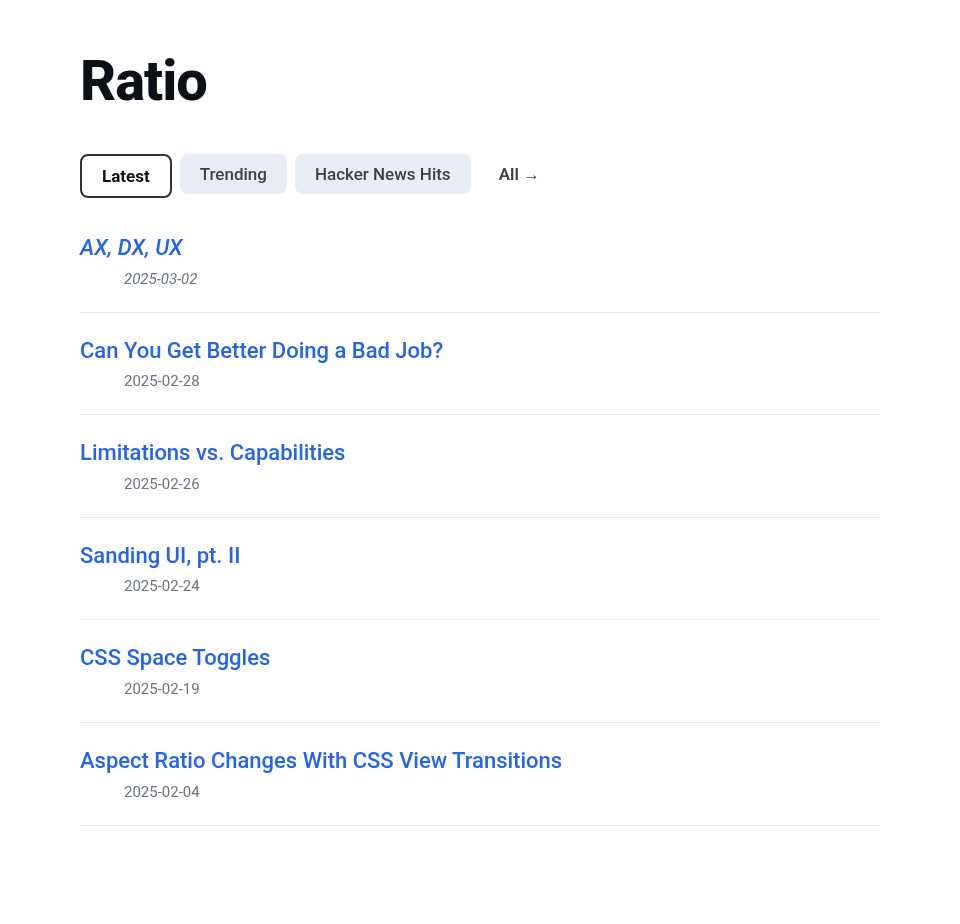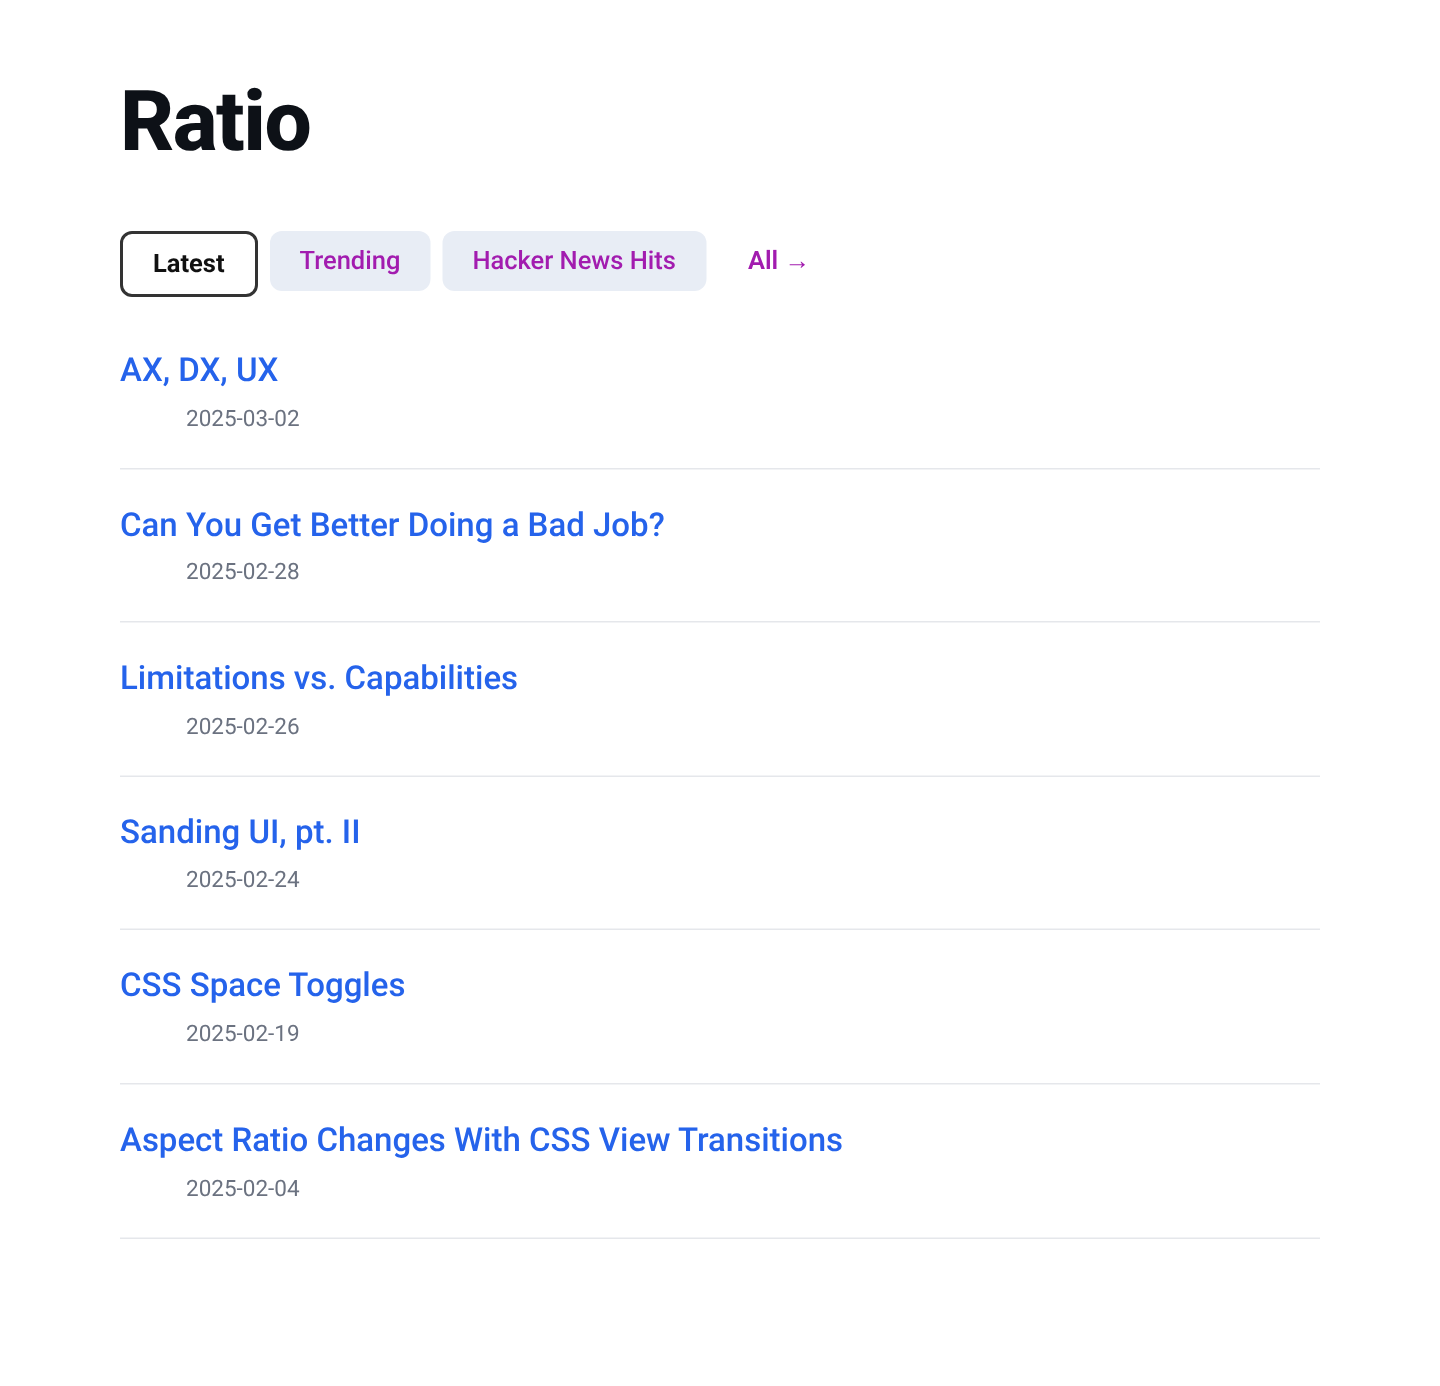"Trending" .tab:not(.active) { color: #a21caf -> #404040 }
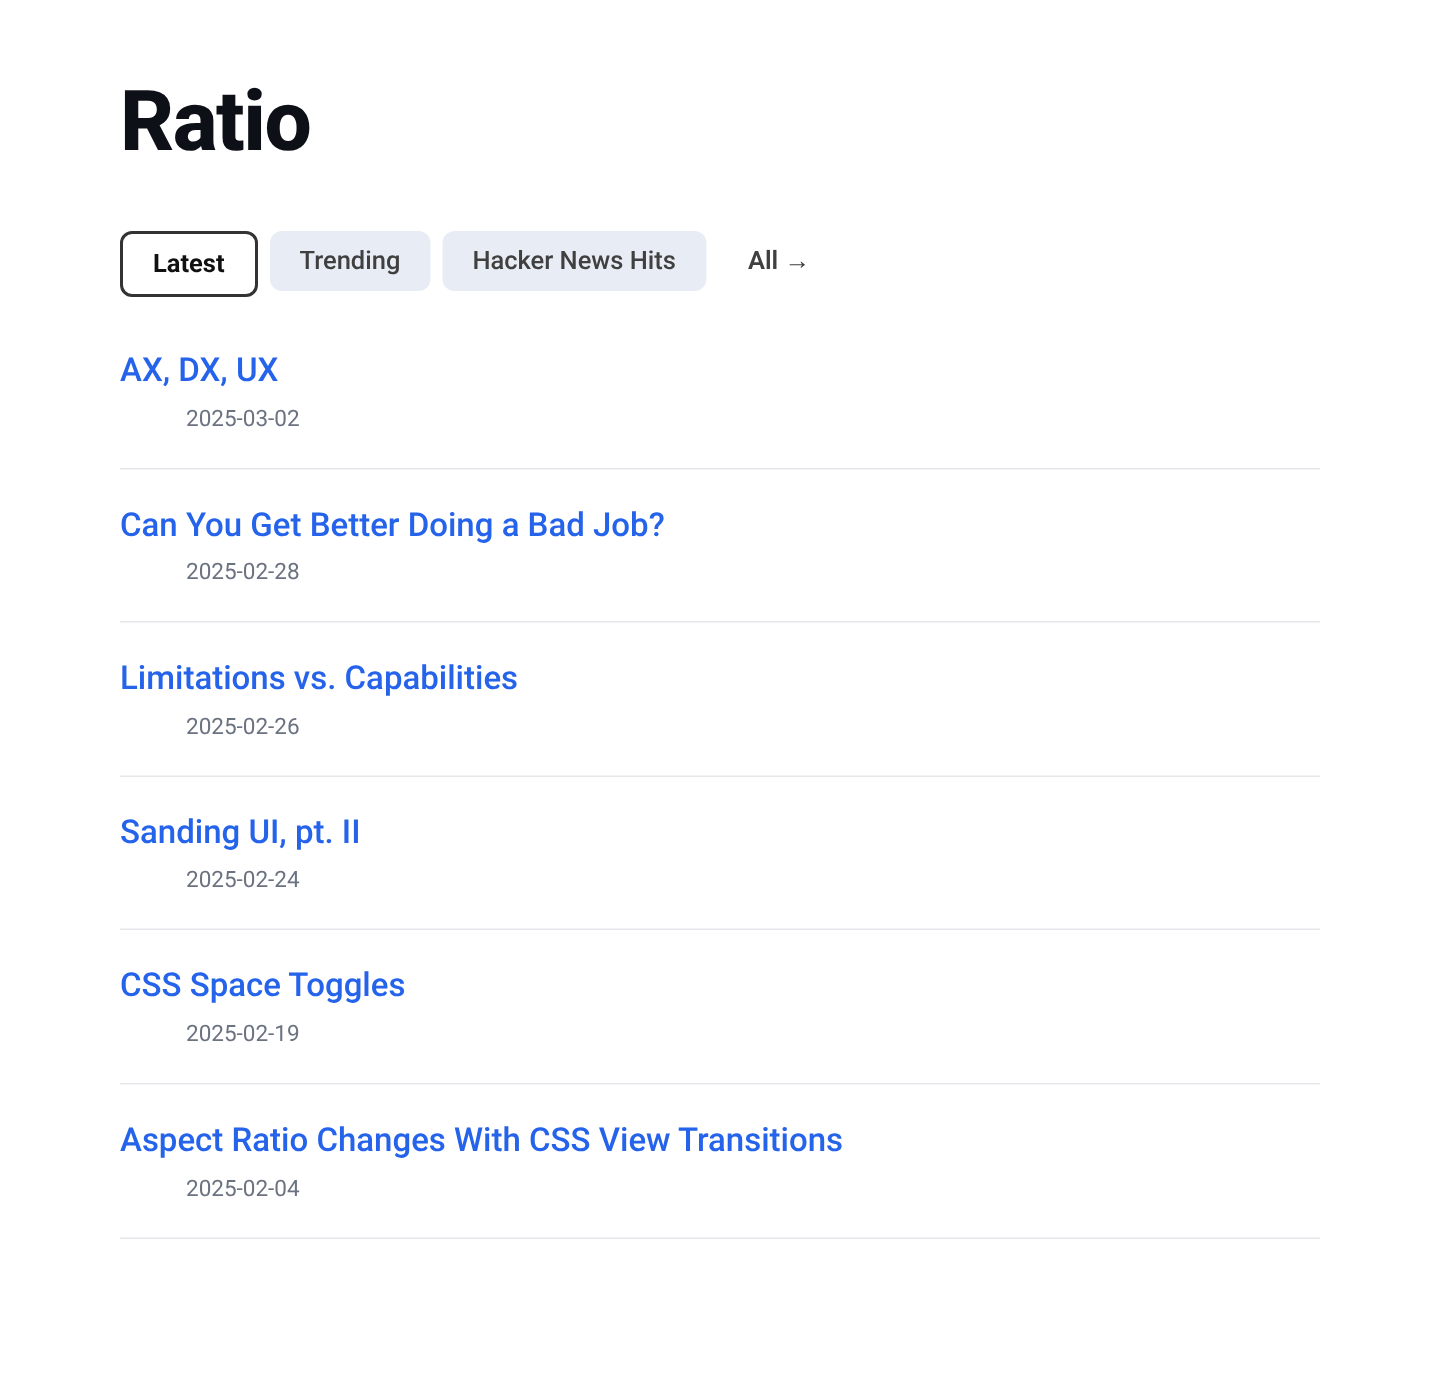"AX, DX, UX" .post-item:first-child { font-style: none -> italic }
